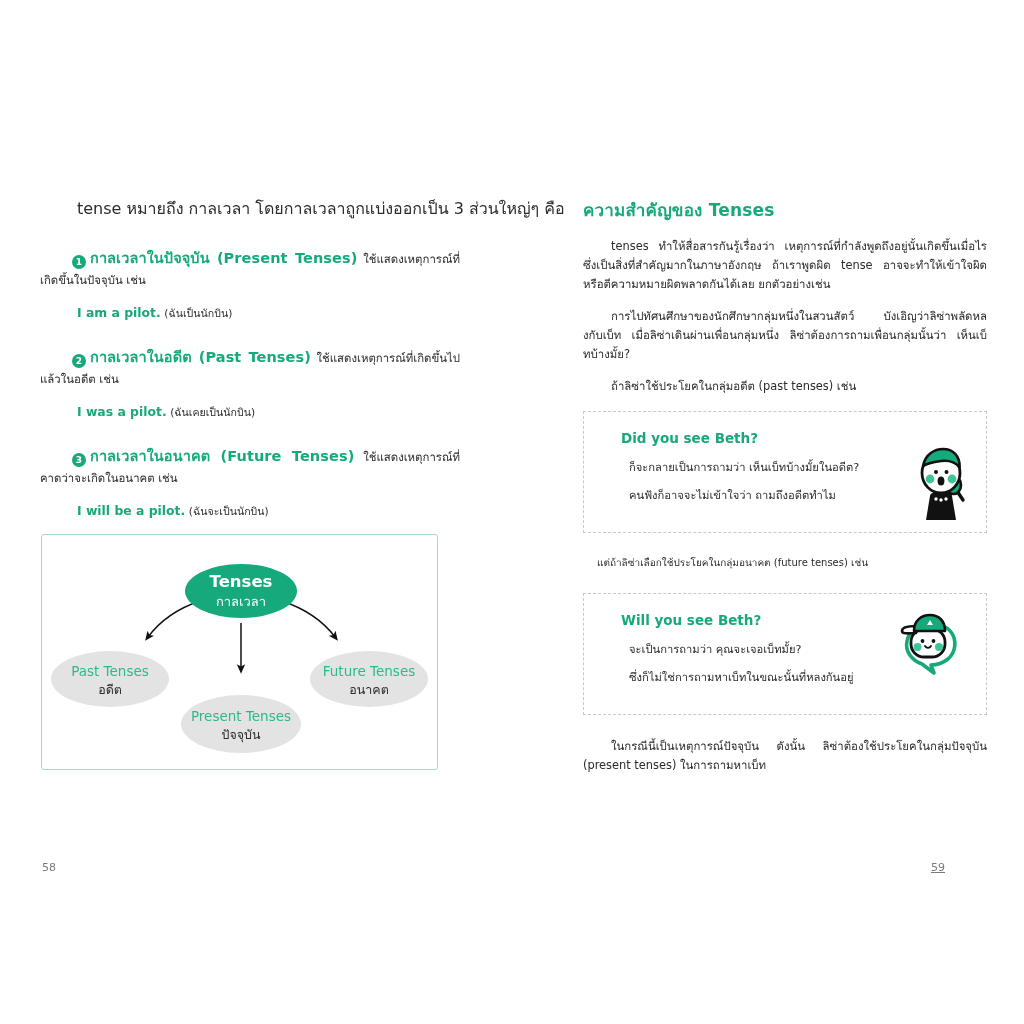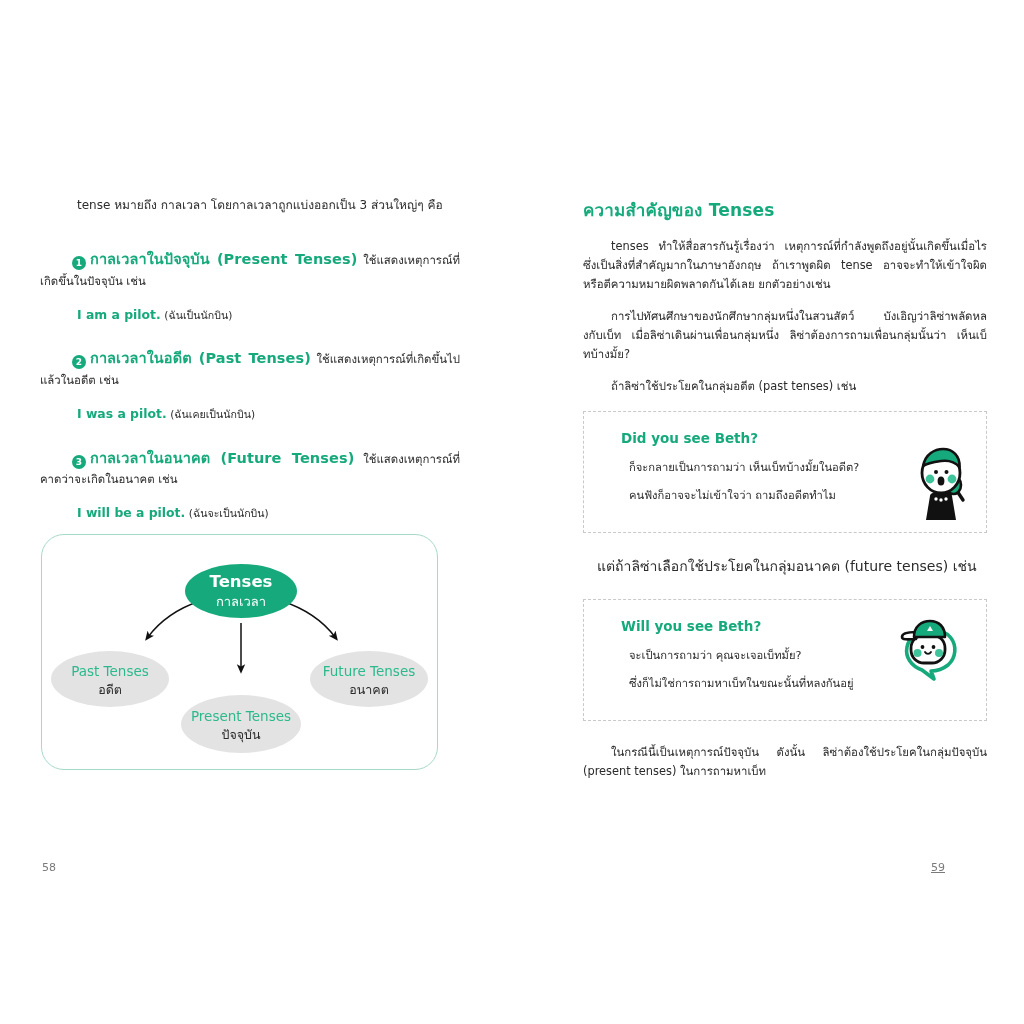"tense หมายถึง กาลเวลา" .intro-line { font-size: 12px -> 16px; margin: 0 0 32px 37px -> 0 0 24px 37px }
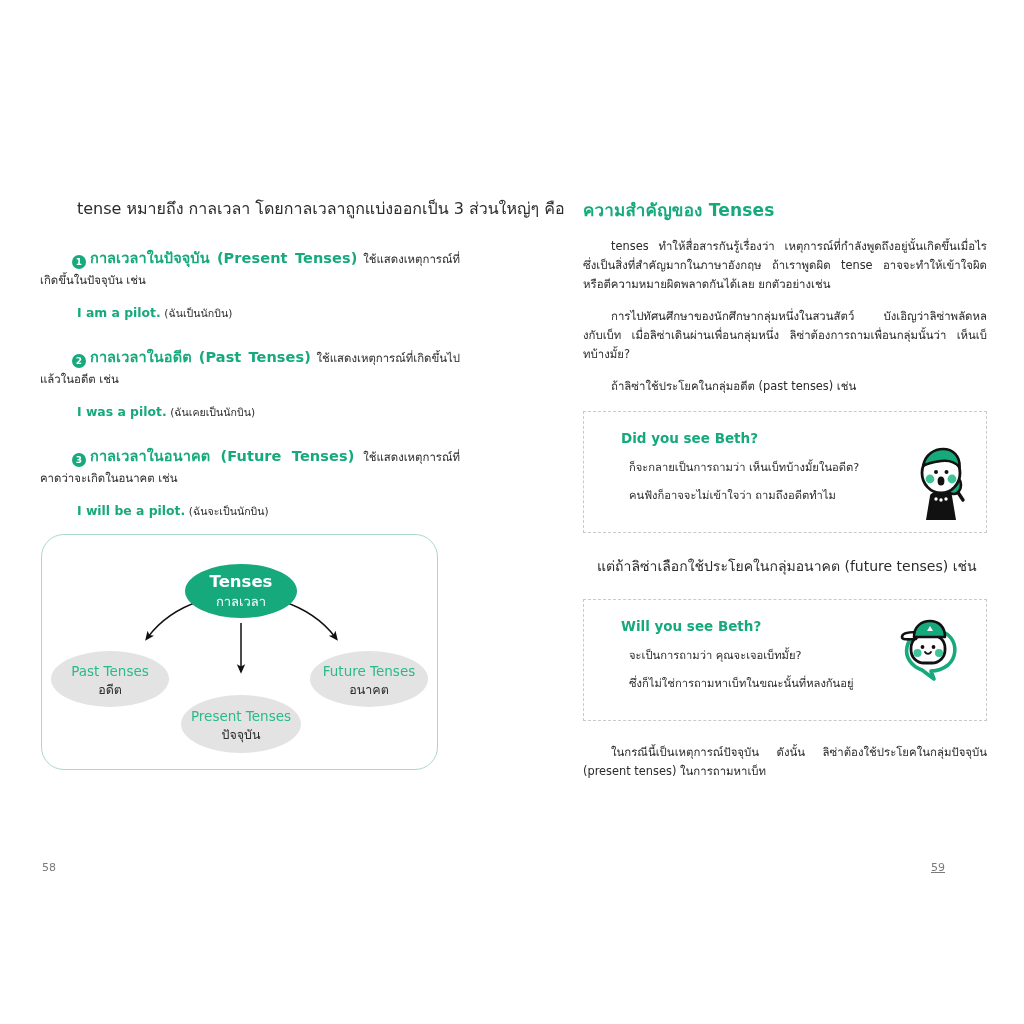"แต่ถ้าลิซ่าเลือกใช้ประโยคในกลุ่มอนาคต" .gap-note { font-size: 14px -> 10px }
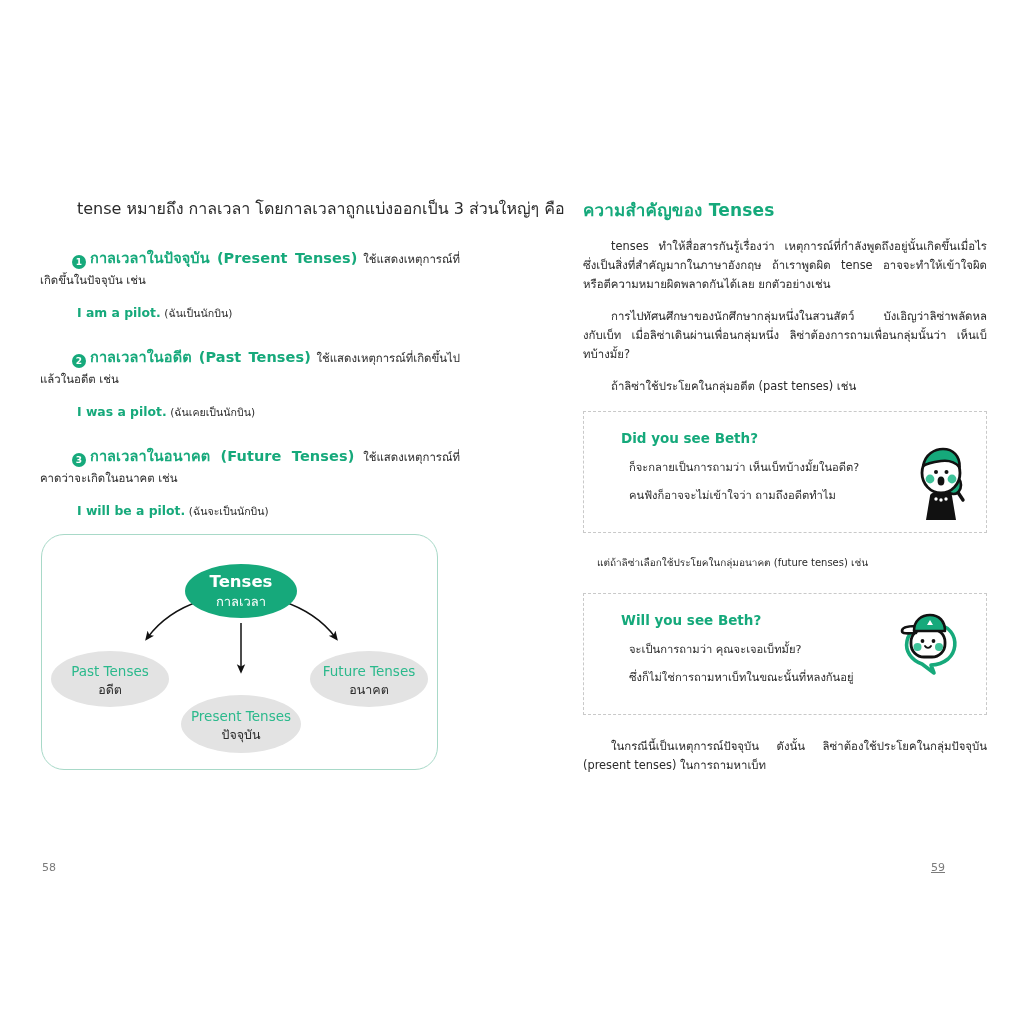"Tenses" .diagram-box { border-radius: 23px -> 3px }
